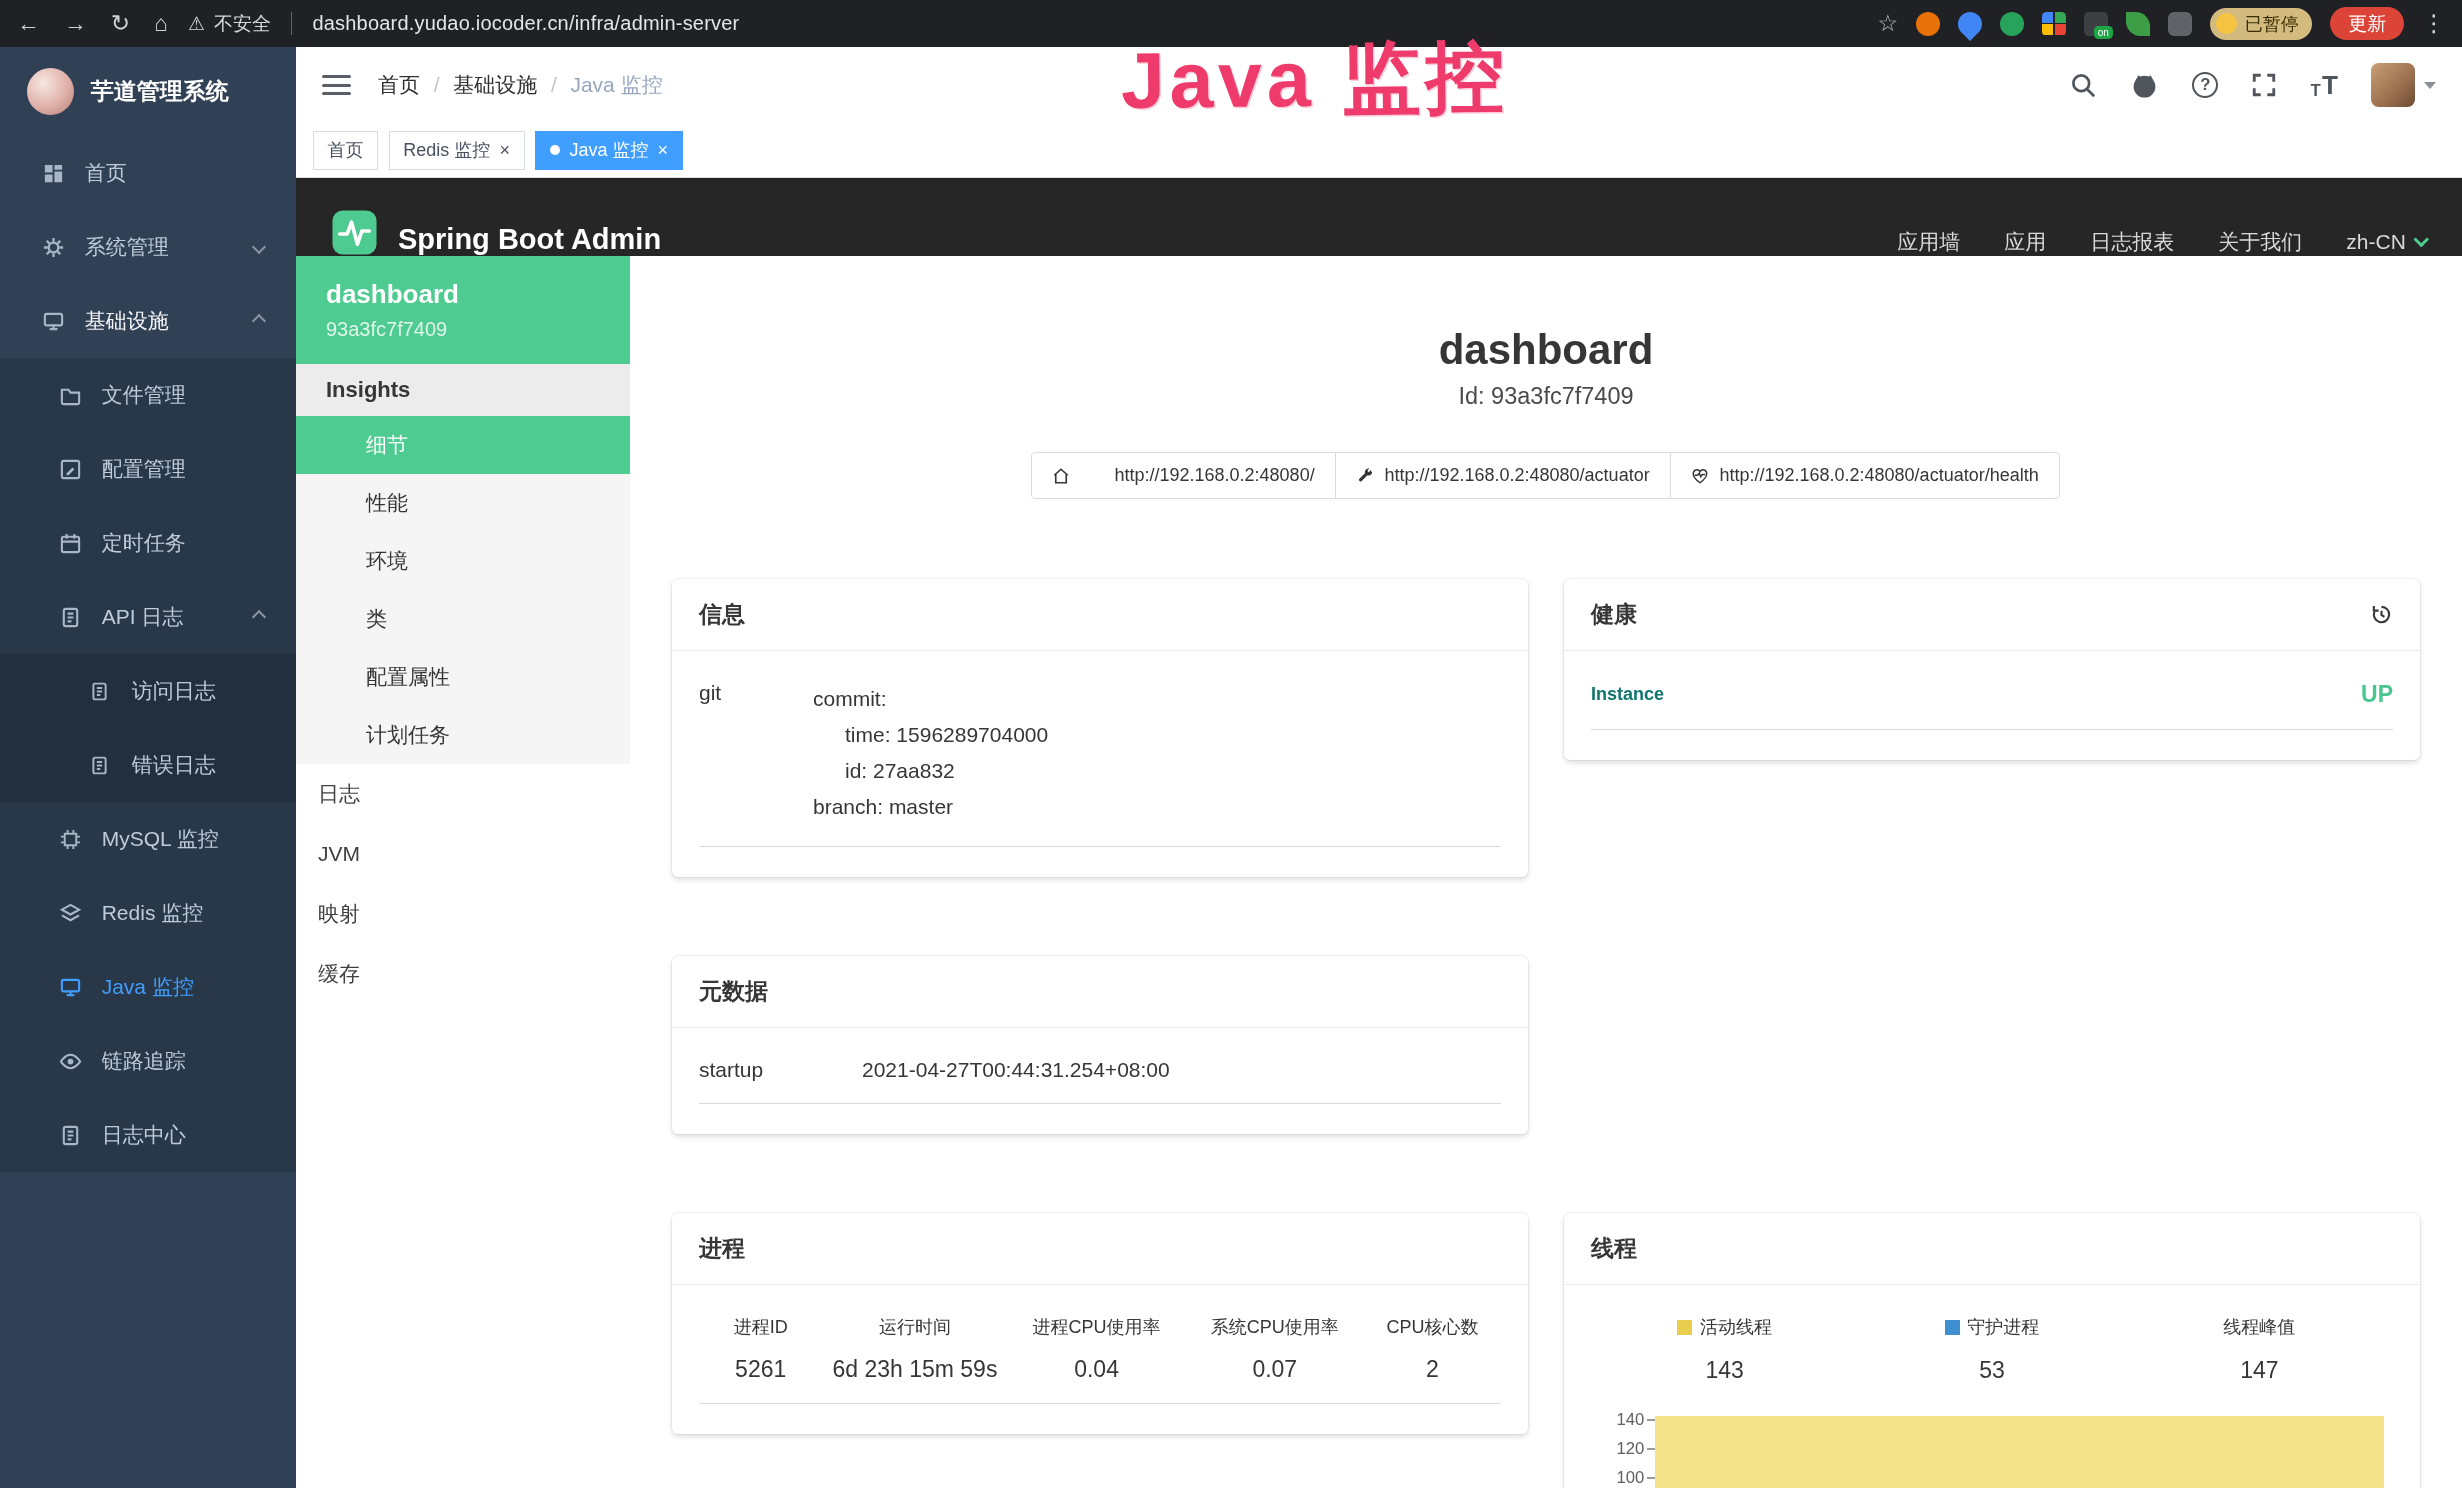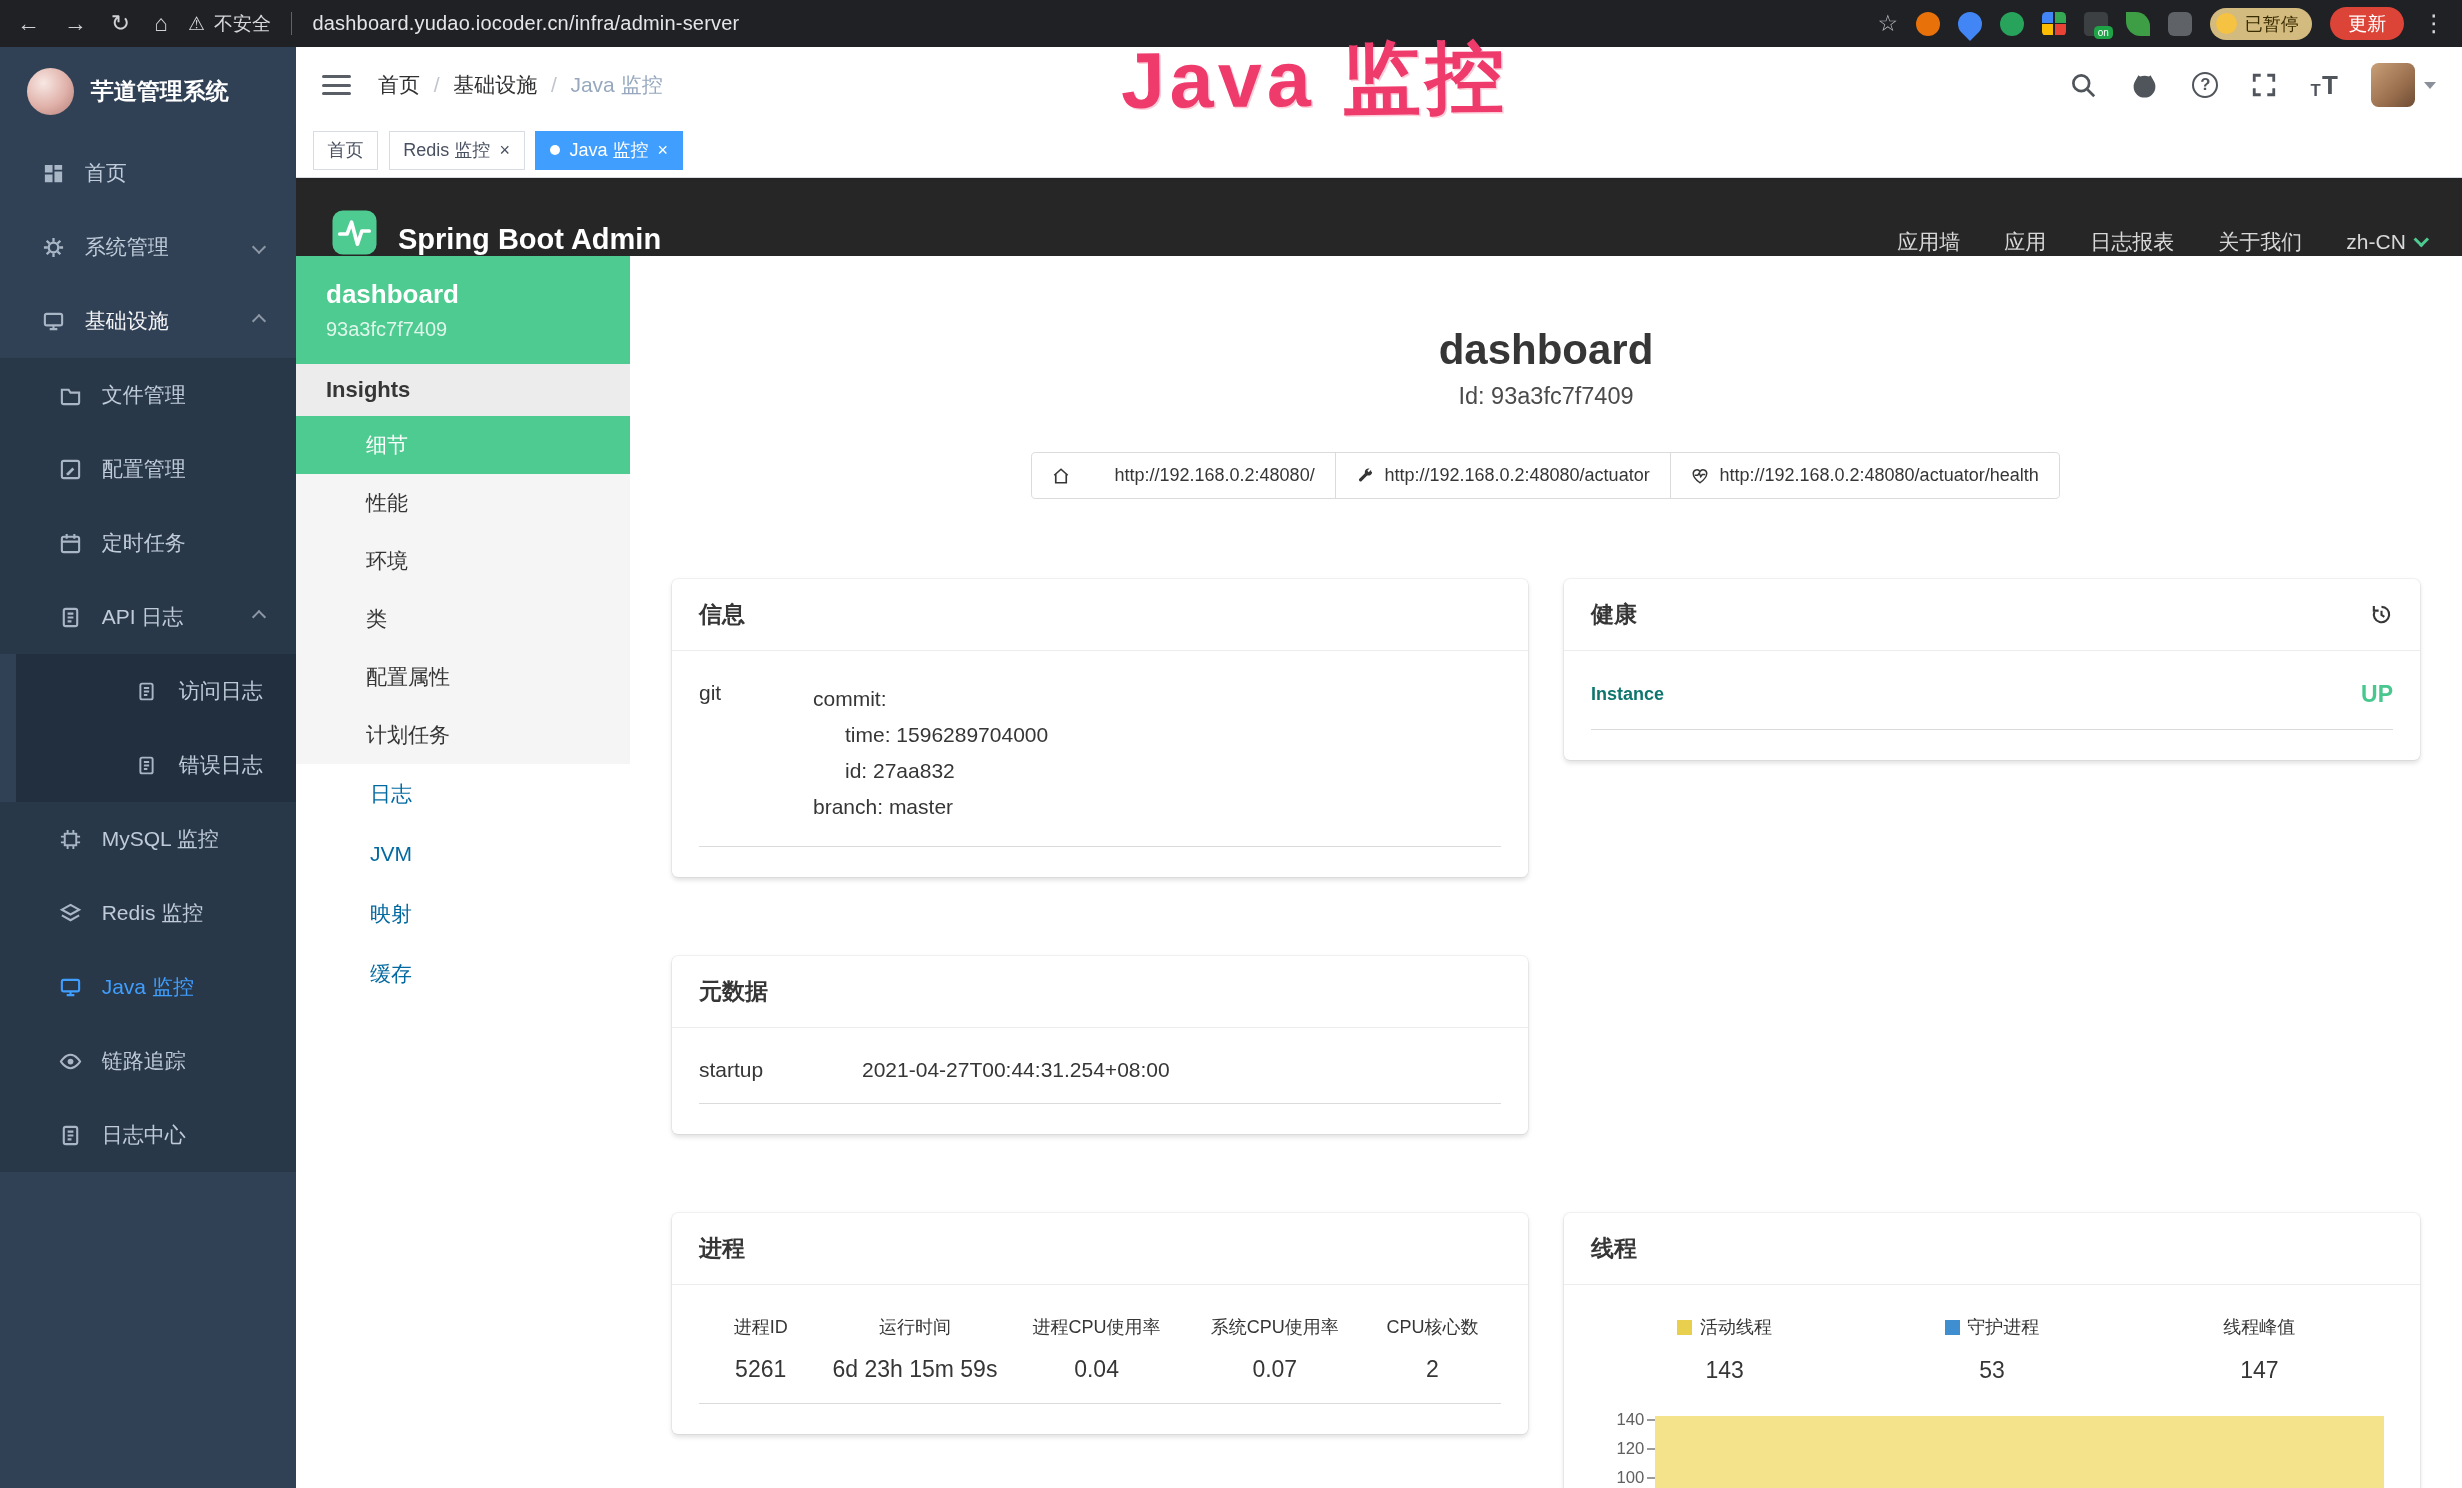"访问日志" .l2 { margin-left: 16px -> none; padding-left: 120px -> 89px }
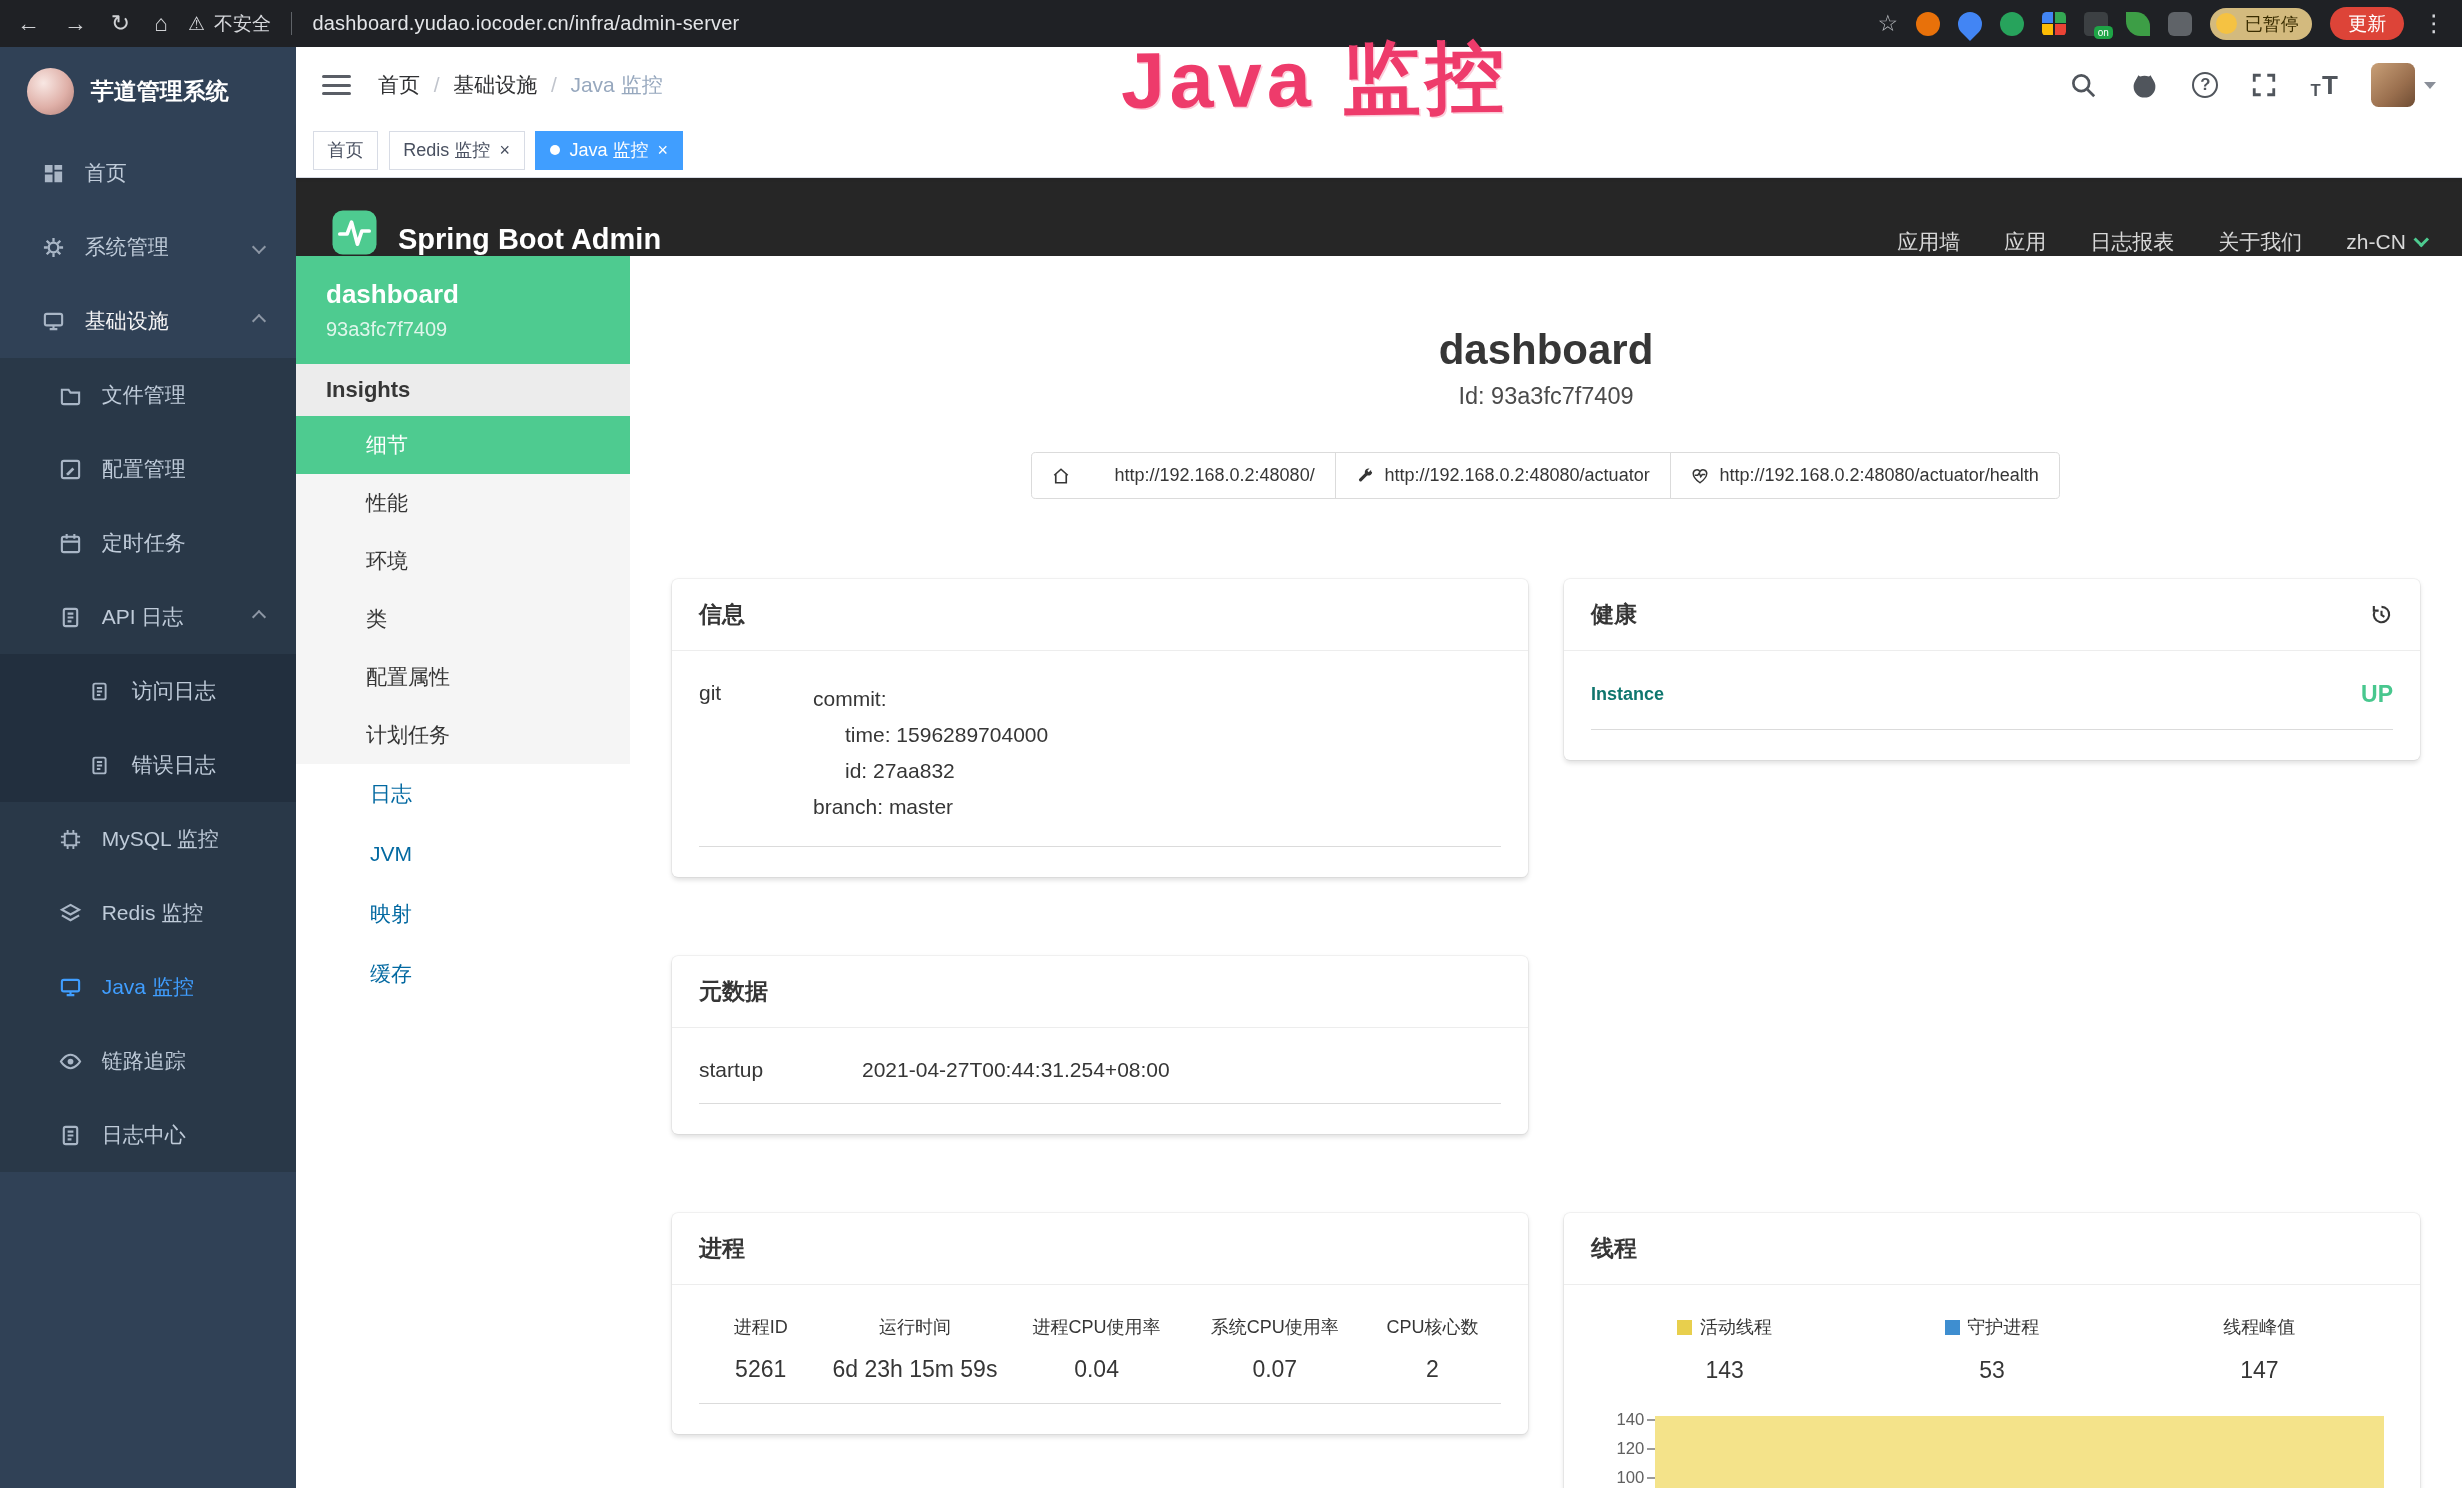"日志" .ritem { color: #0369a1 -> #404040; margin-left: 12px -> none; padding-left: 62px -> 22px }
